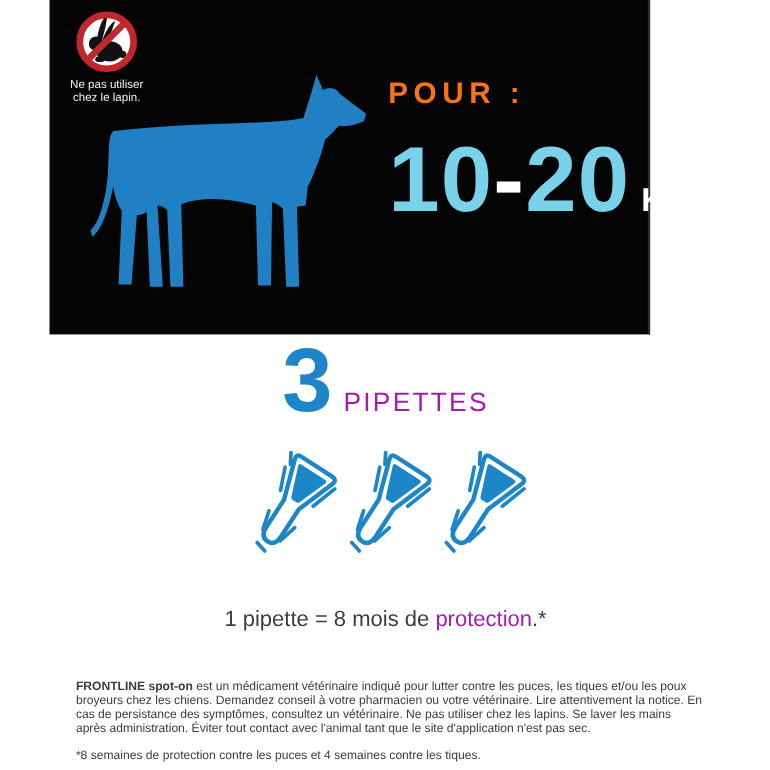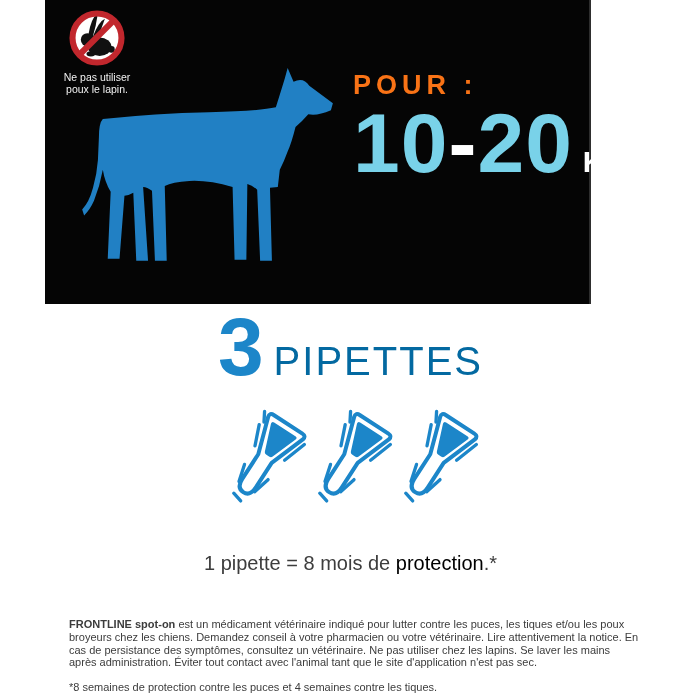"poux le lapin." div { text: poux -> chez }
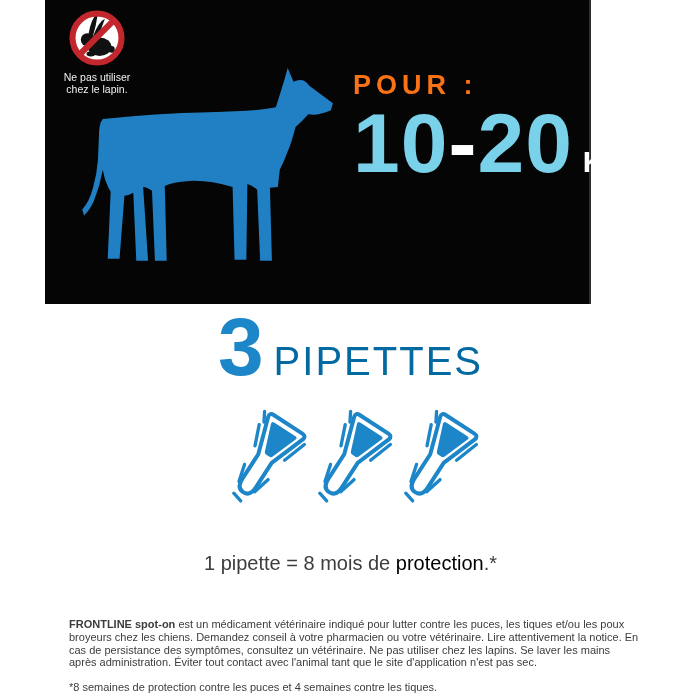"10-20 KG" .weight-line { margin-top: 0 -> 20px }
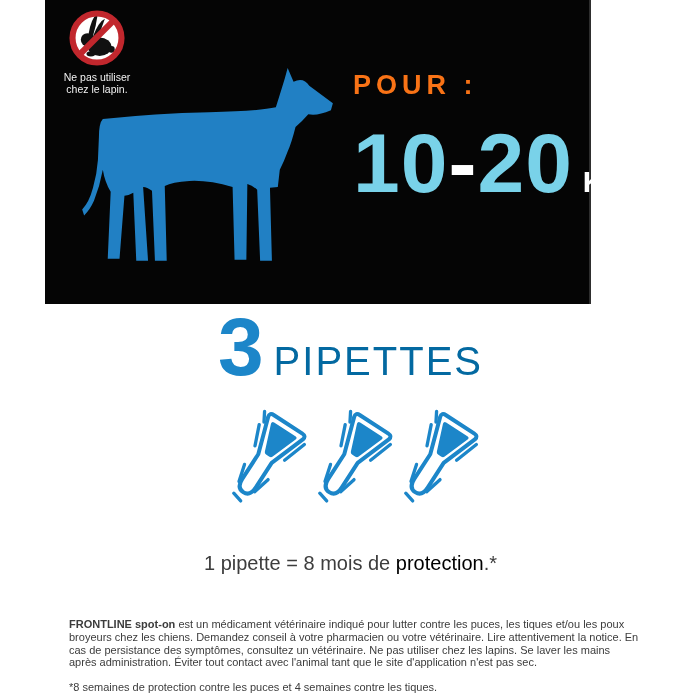"PIPETTES" .pipette-label { color: #0369a1 -> #a21caf; font-size: 40px -> 24px }
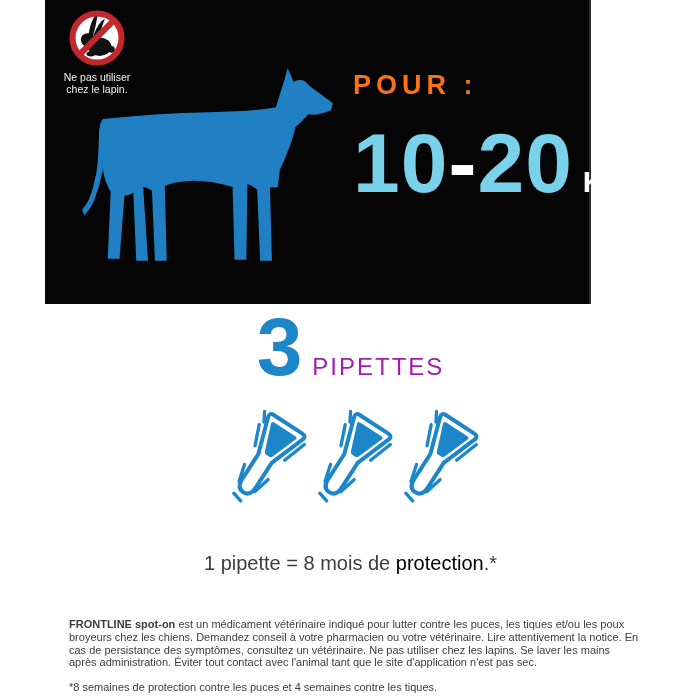"protection" .note-highlight { color: #000000 -> #a21caf }
